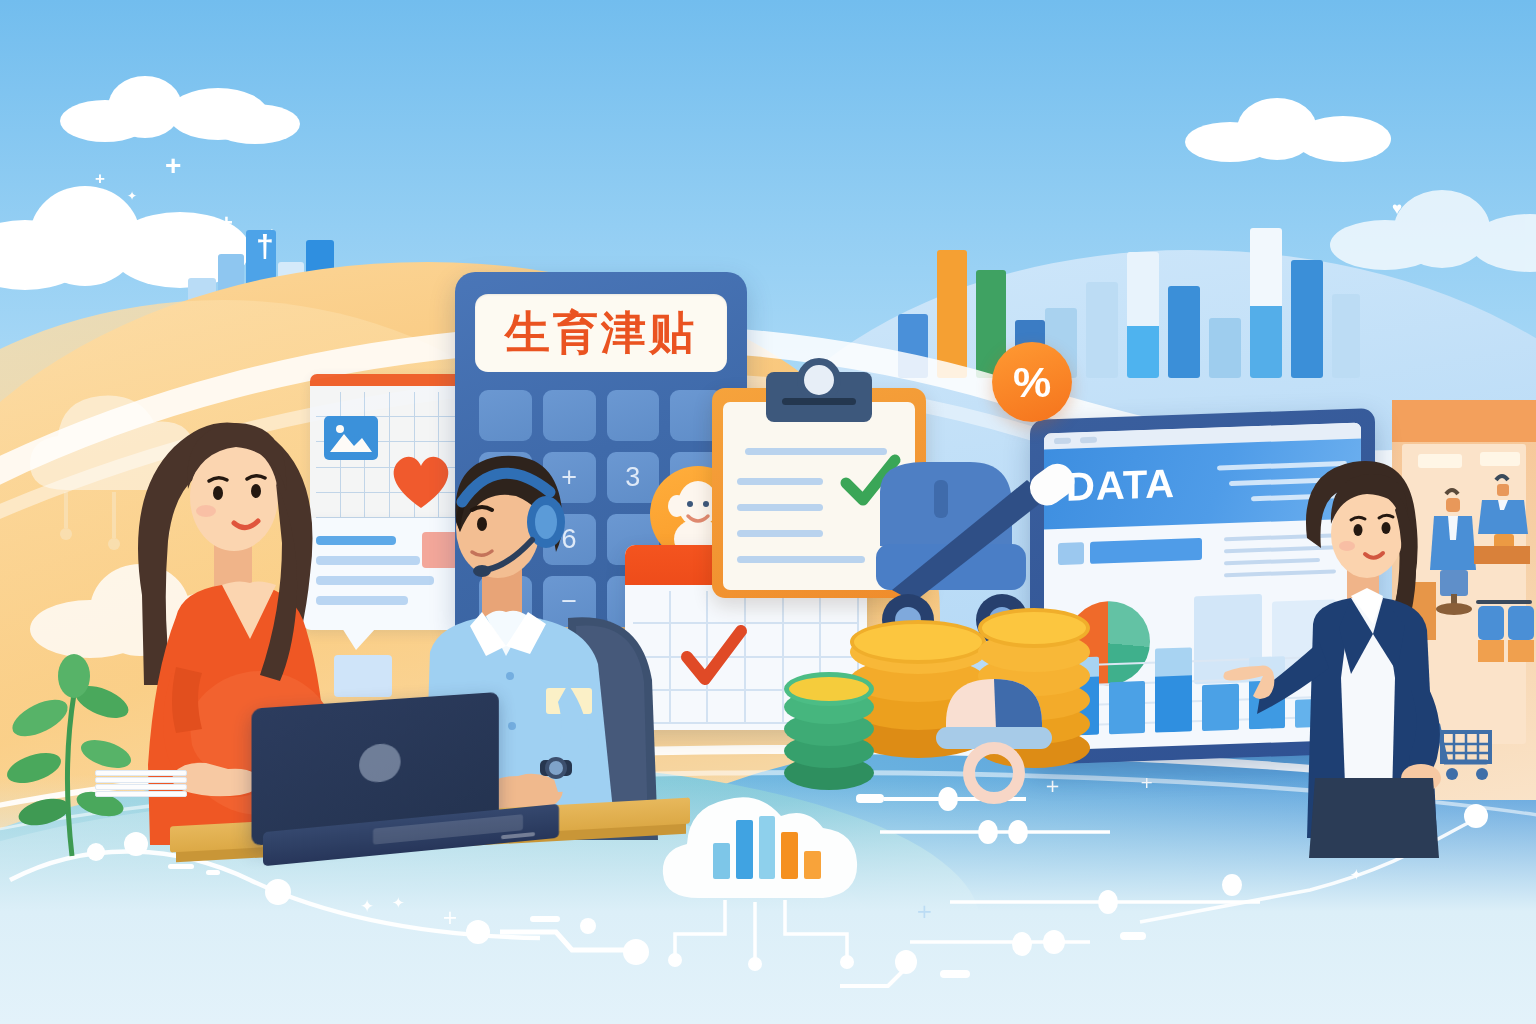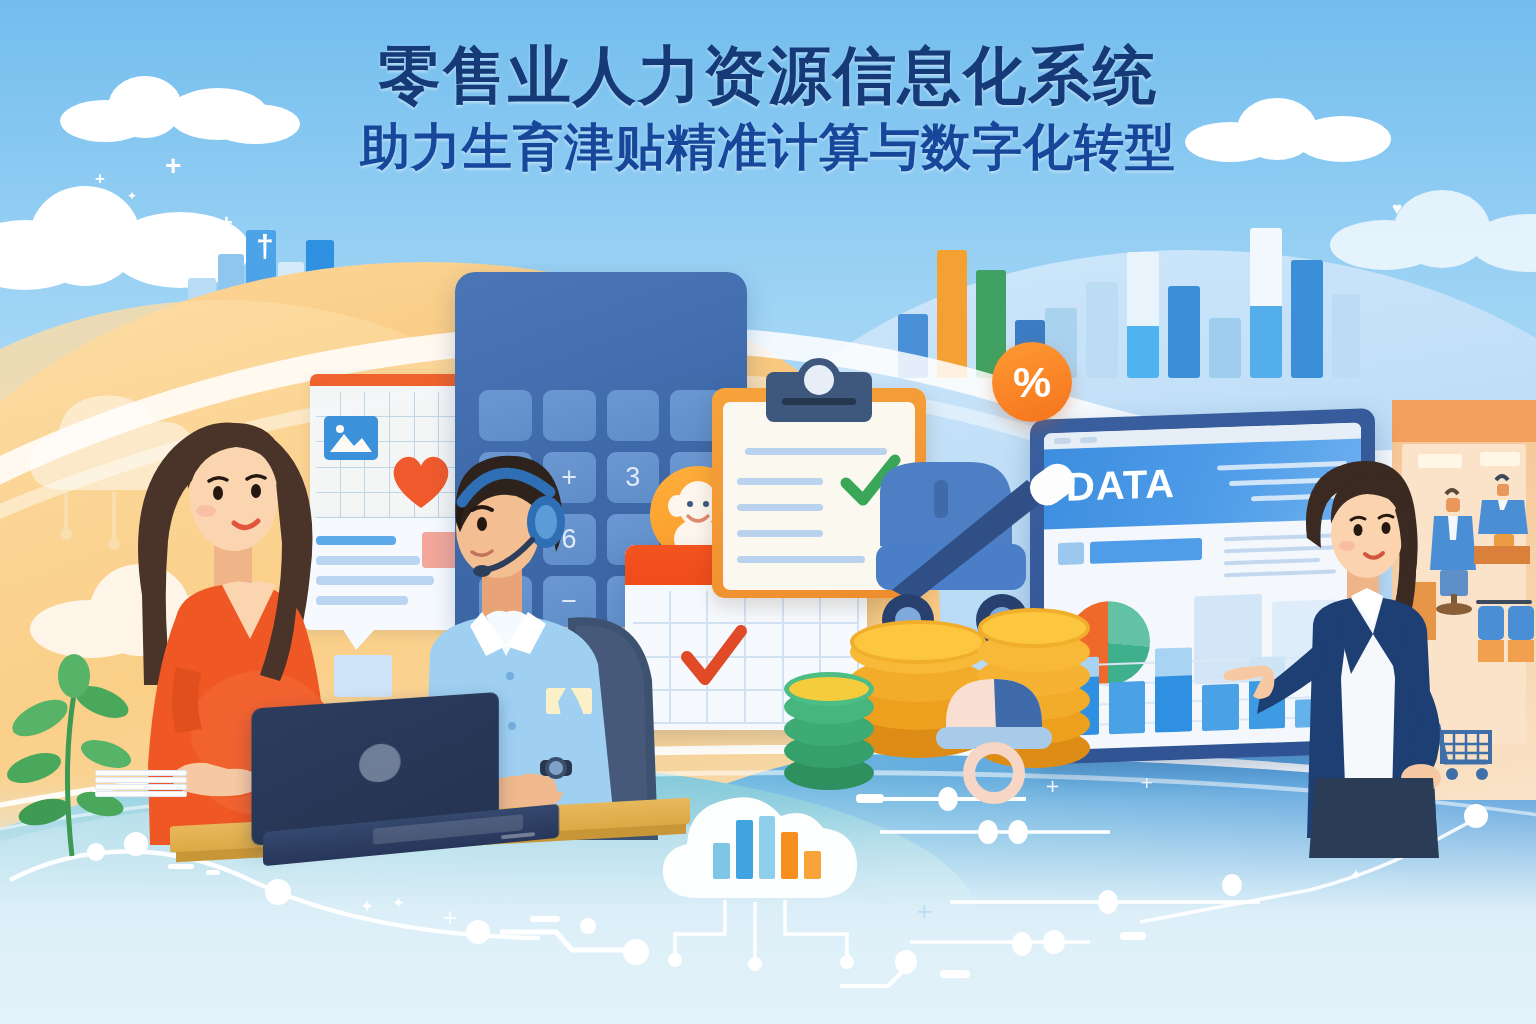"零售业人力资源信息化系统" div.title-wrap { html: <div> <div>零售业人力资源信息化系统</div> <div>助力生育津贴精准计算与数字化转型</div> </div> -> none }
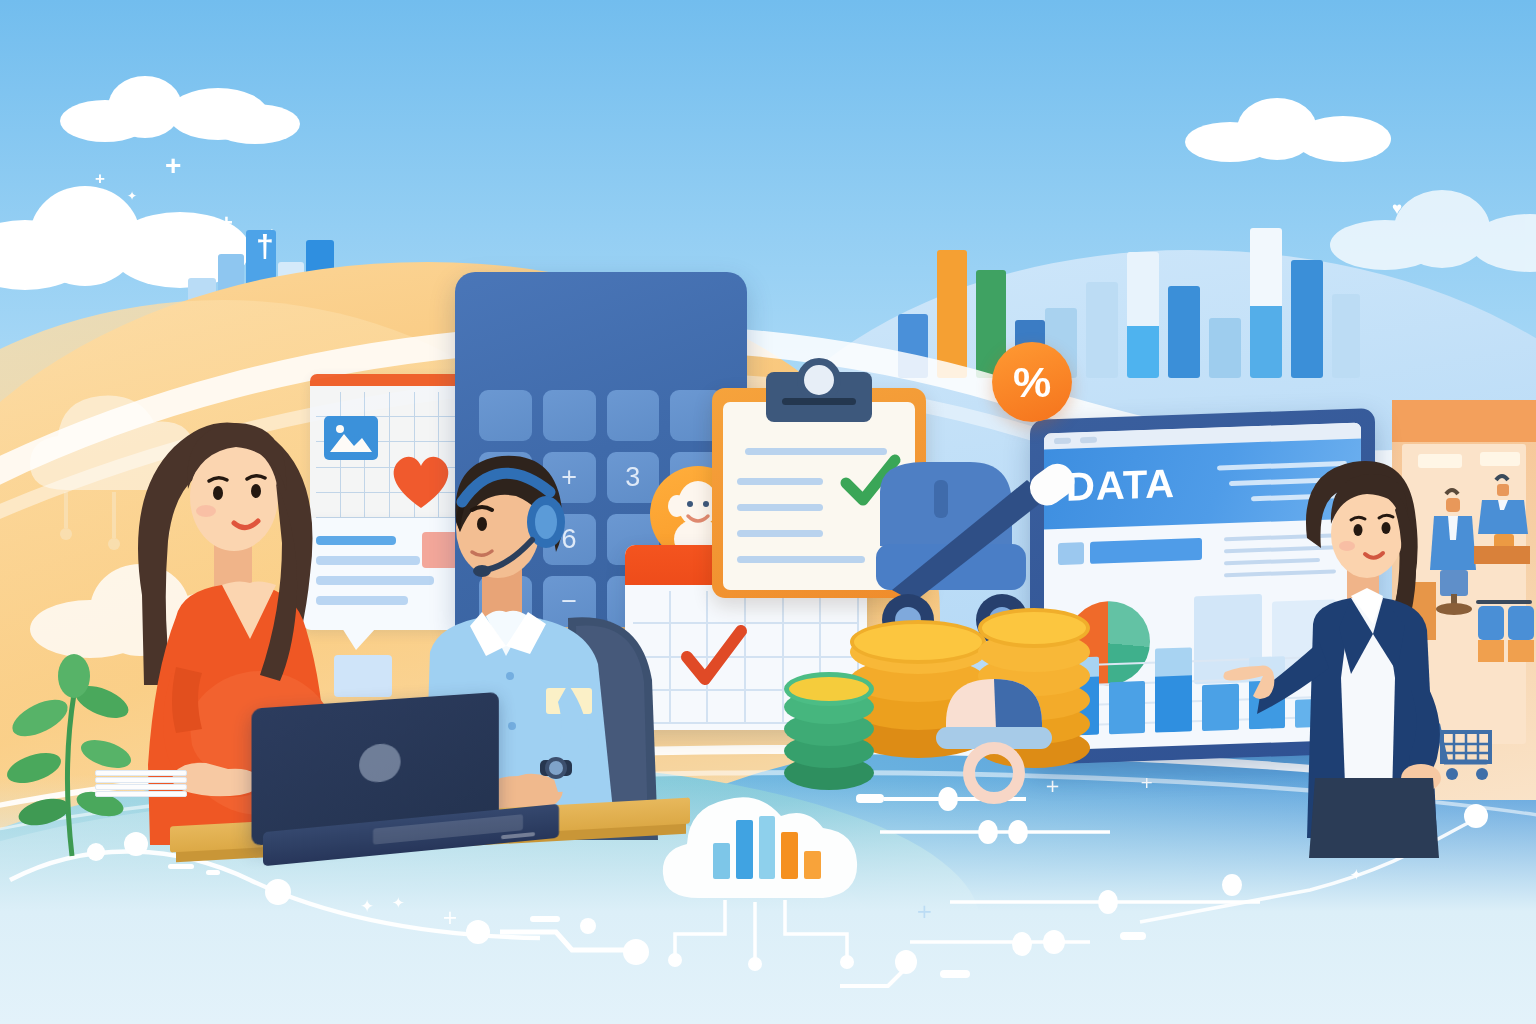"生育津贴" div.calc-screen { html: none -> <div> <span>生育津贴</span> </div> }
